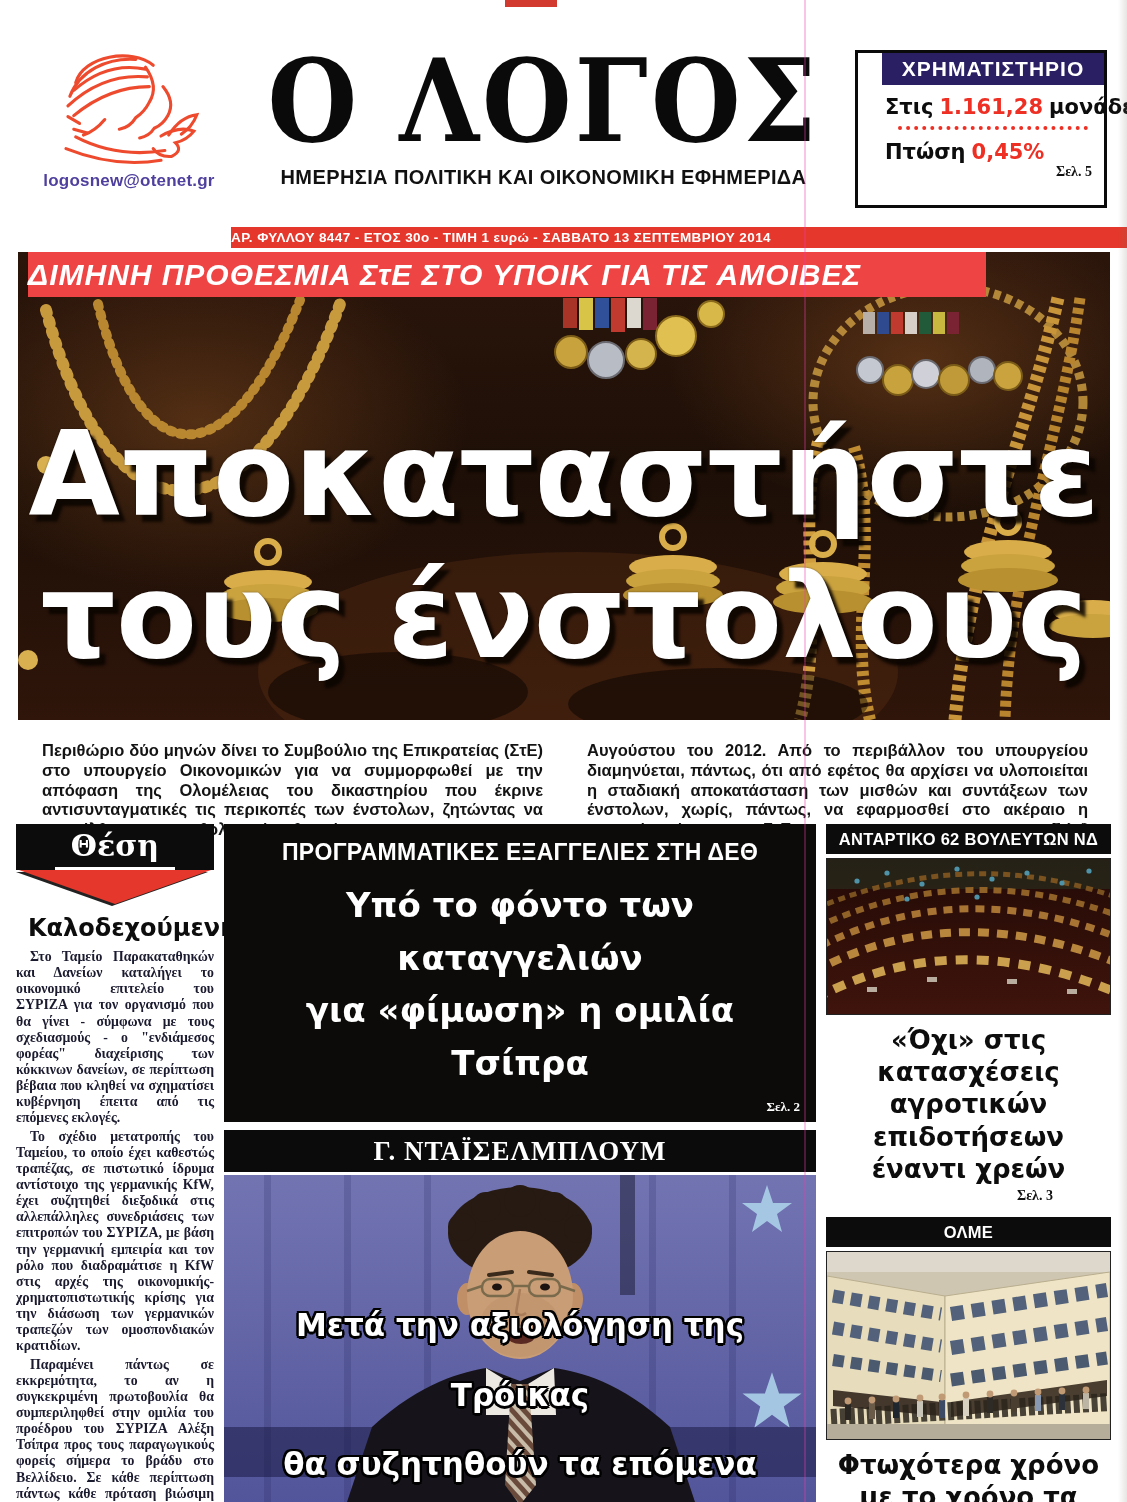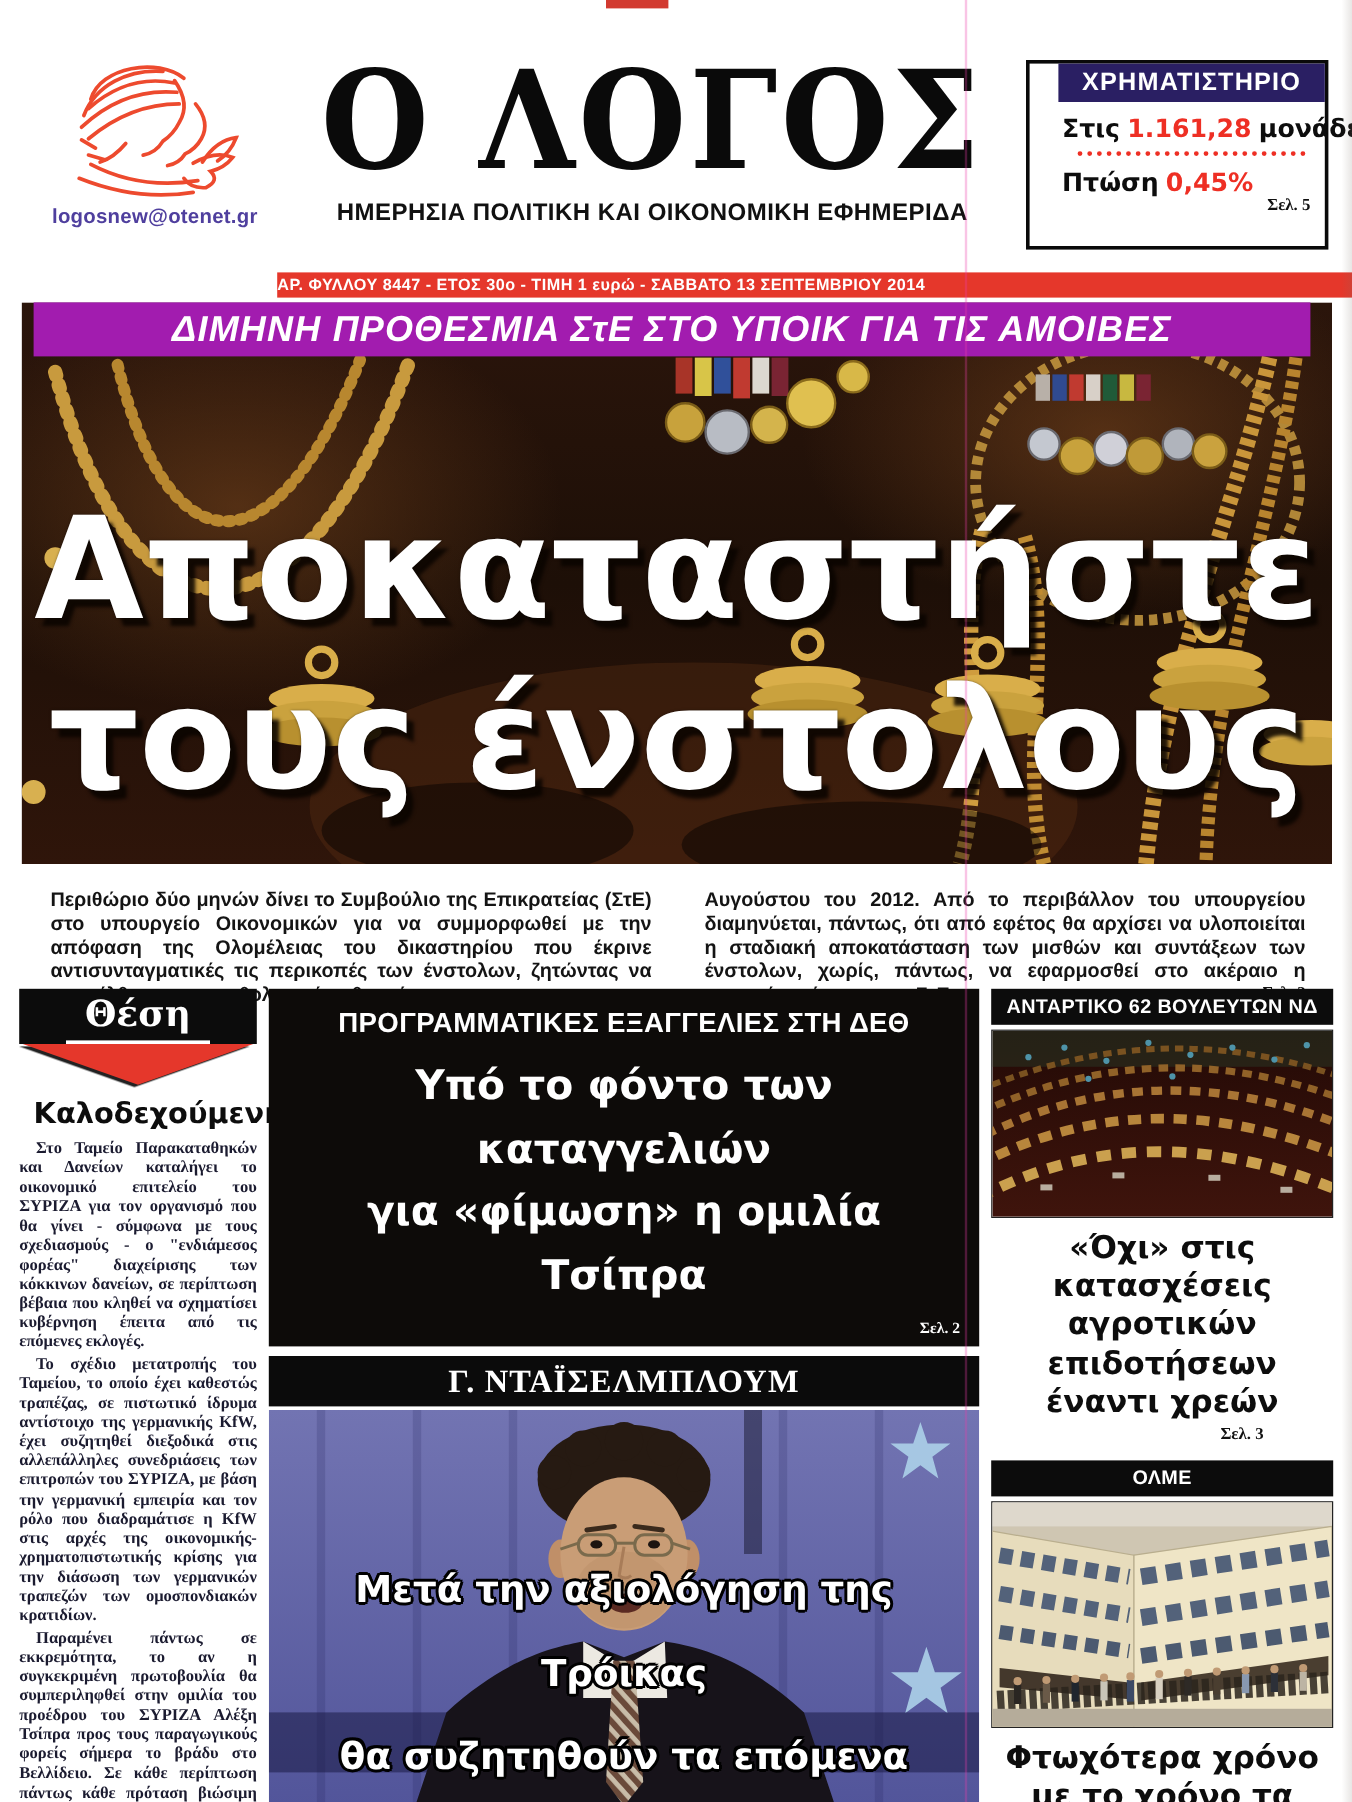"ΔΙΜΗΝΗ ΠΡΟΘΕΣΜΙΑ ΣτΕ ΣΤΟ ΥΠΟΙΚ" .hero-kicker { background: #a21caf -> #ef4444; text-align: center -> none; width: 1064px -> 958px }
